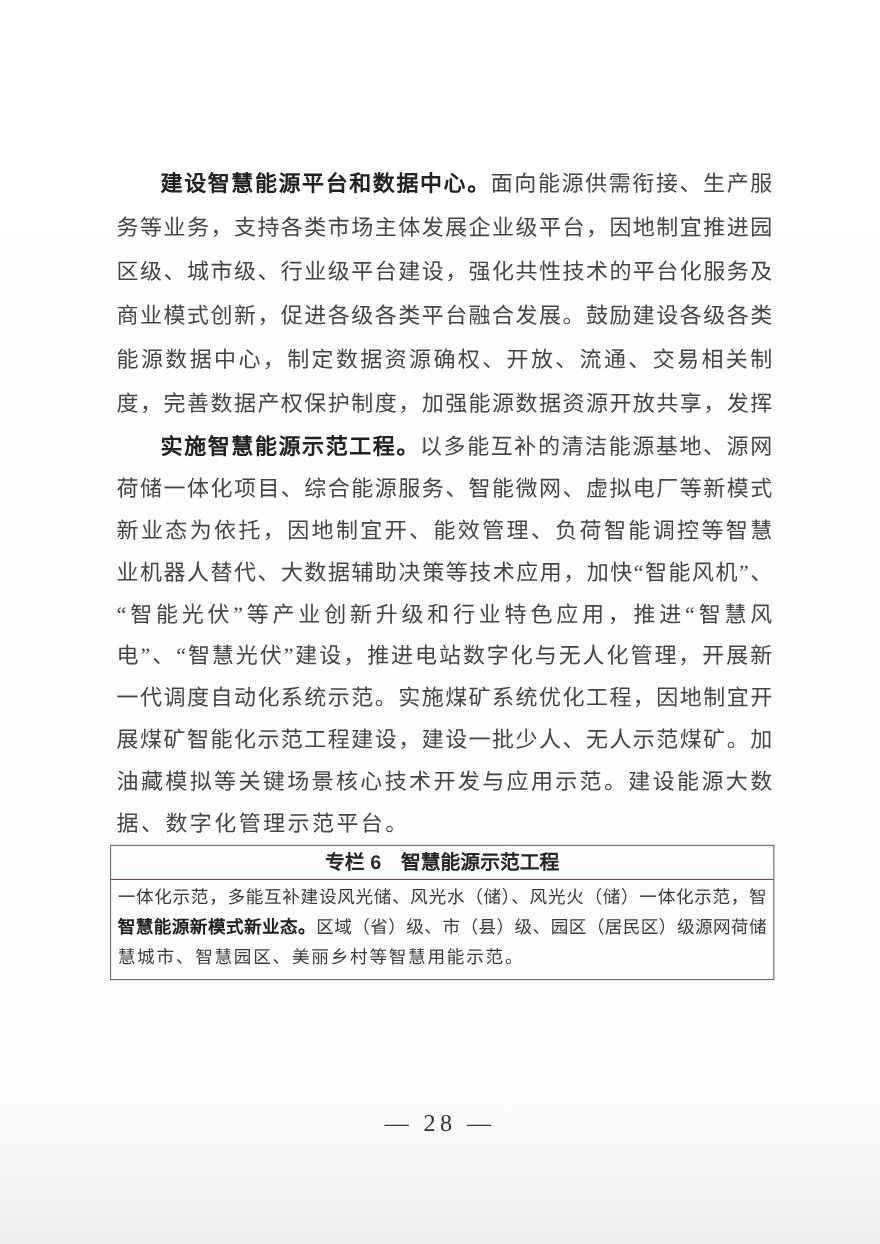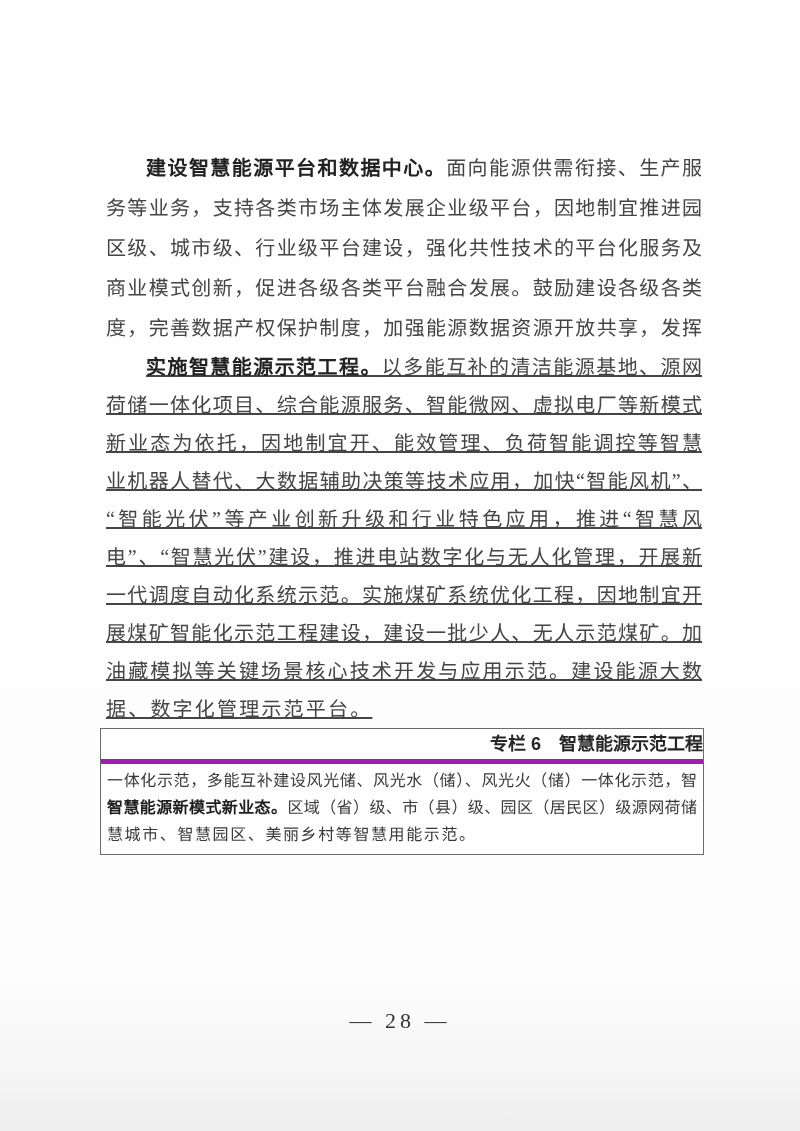"能源数据中心，制定数据资源确权、开放、流通、交易相关制" div.line { html: none -> <div>能源数据中心，制定数据资源确权、开放、流通、交易相关制</div> }
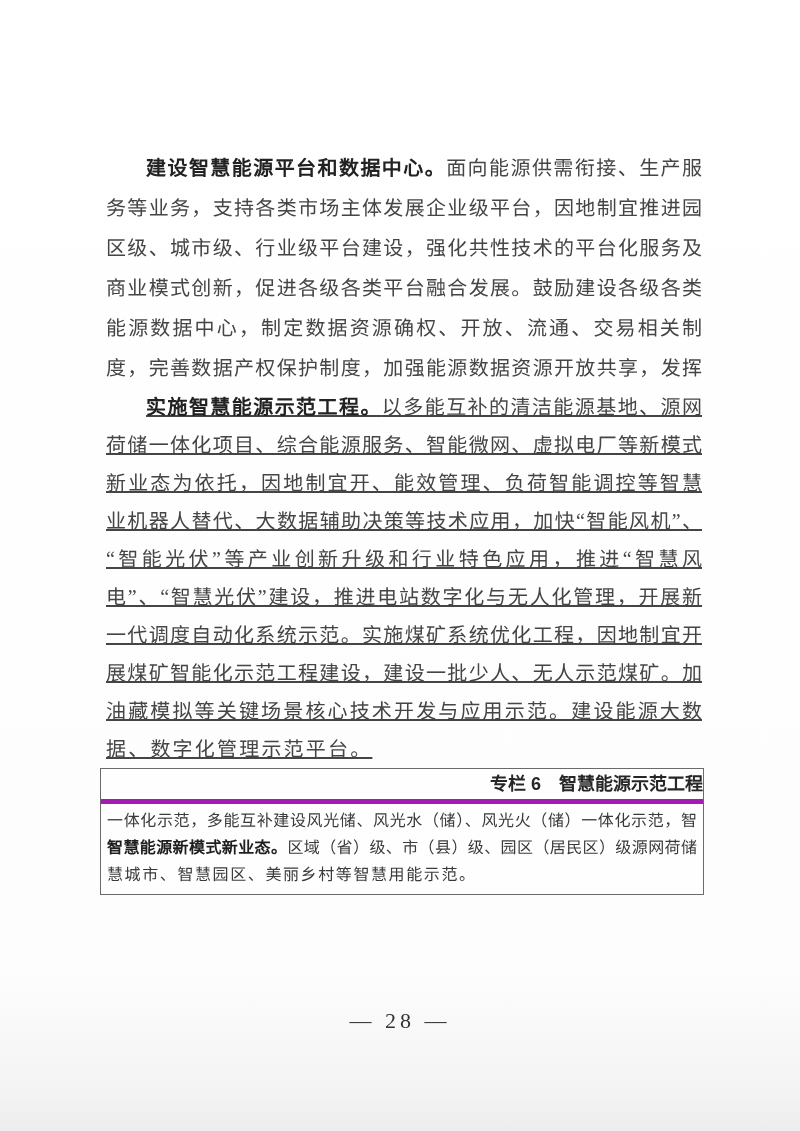"实施智慧能源示范工程。以多能互补的清洁能源基地、源网" .p2 .line { text-decoration: underline -> none }
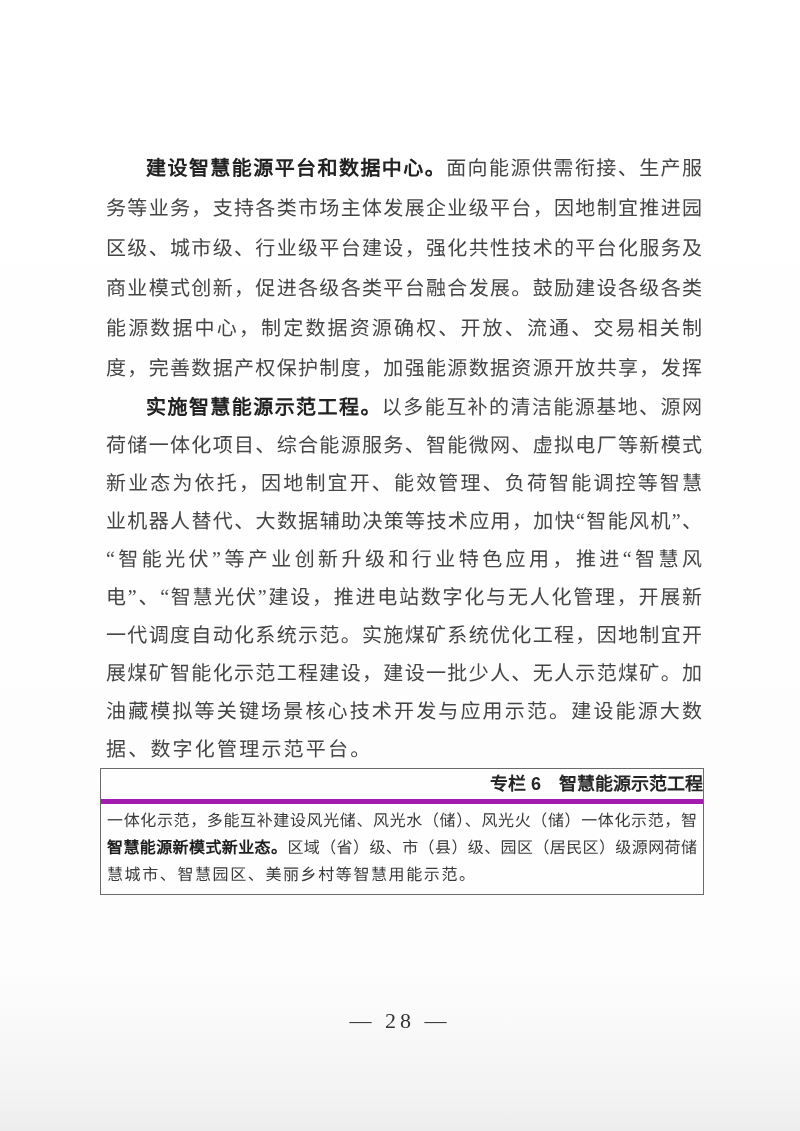"专栏 6 智慧能源示范工程" .panel-header { border-bottom: 5px solid #a21caf -> 1px solid #a21caf; text-align: right -> center }
